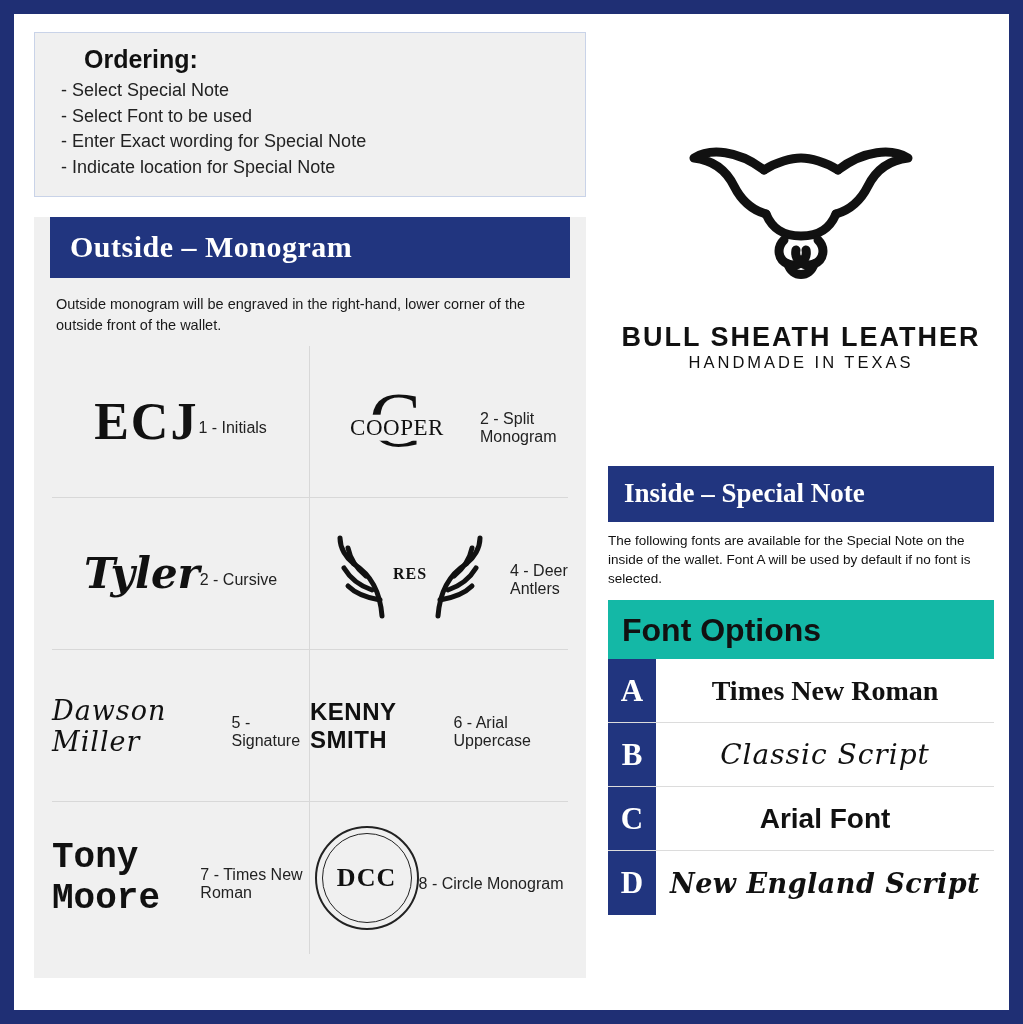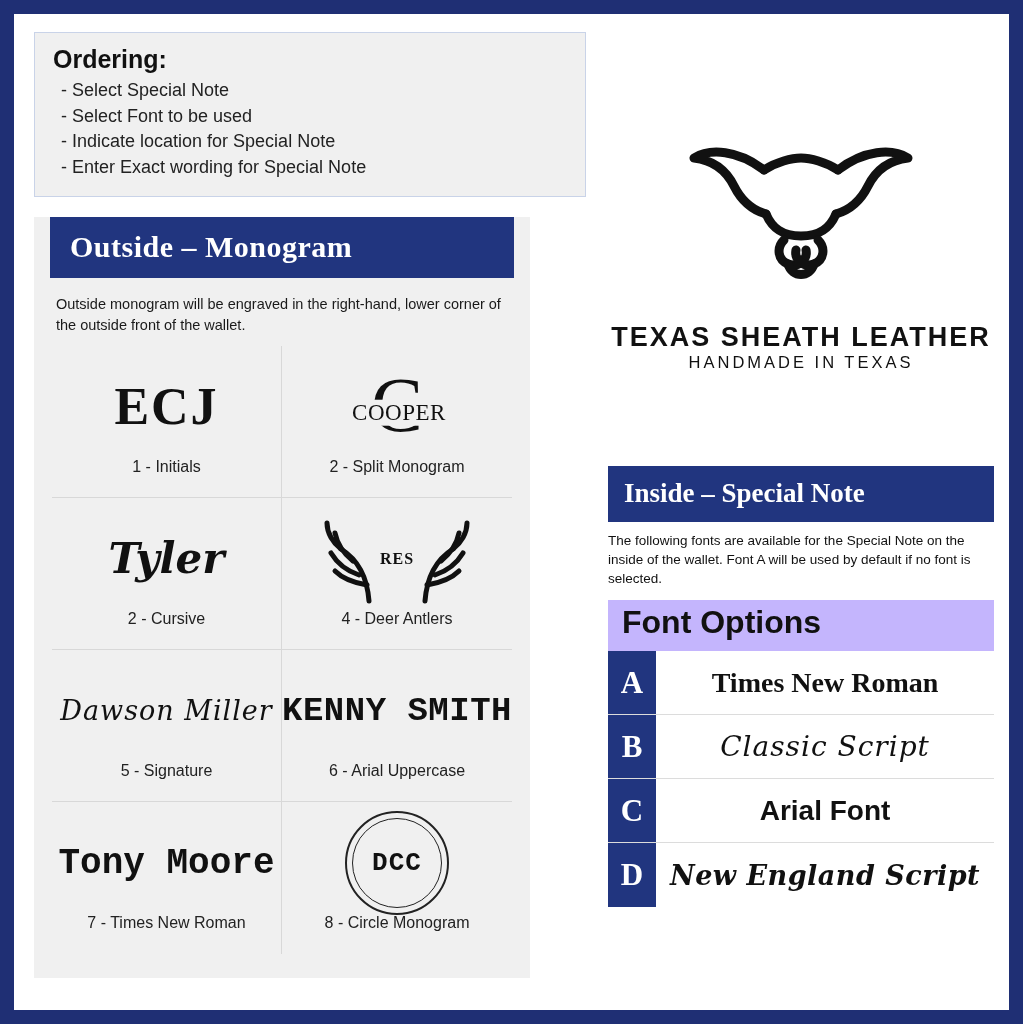"Ordering:" .ordering-title { margin-left: none -> 31px }
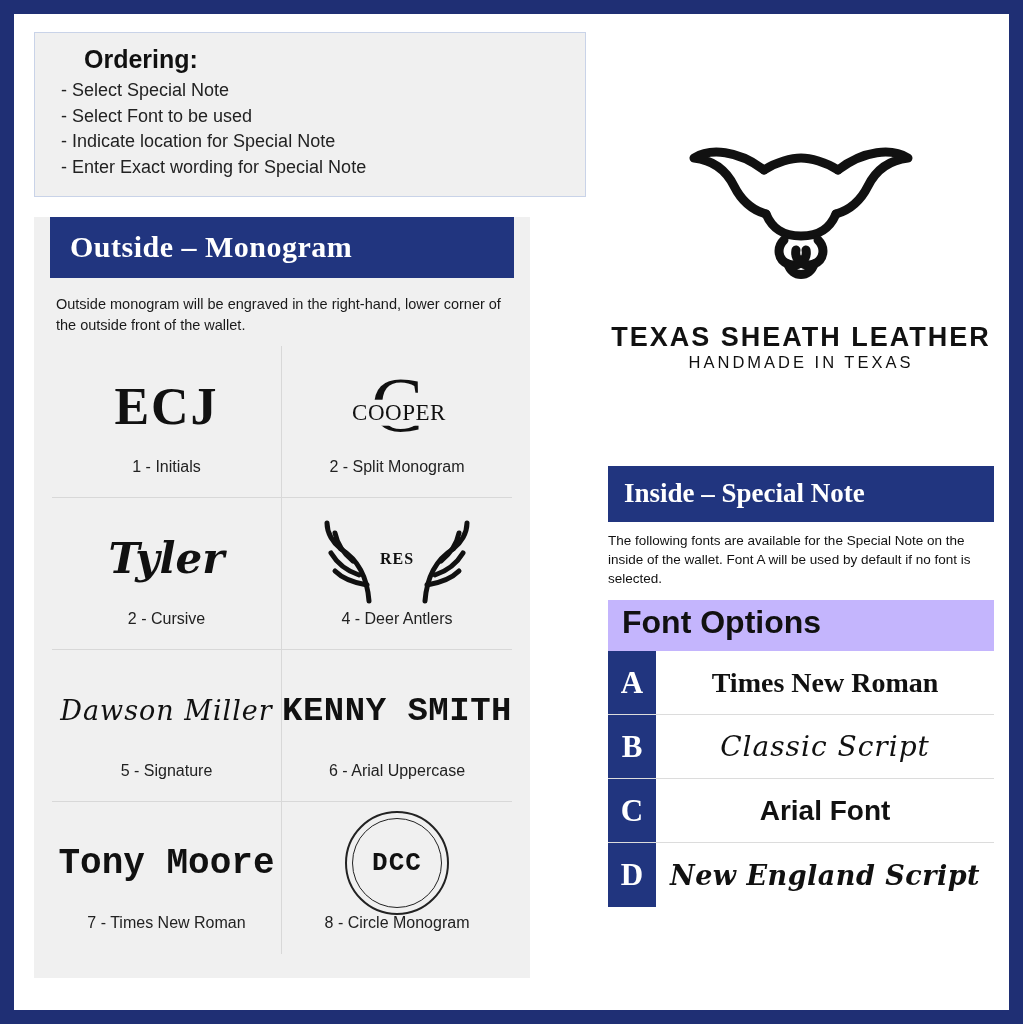"- Indicate location for Special" div.ordering-line { order: before "- Enter Exact wording for" -> after "- Enter Exact wording for" }
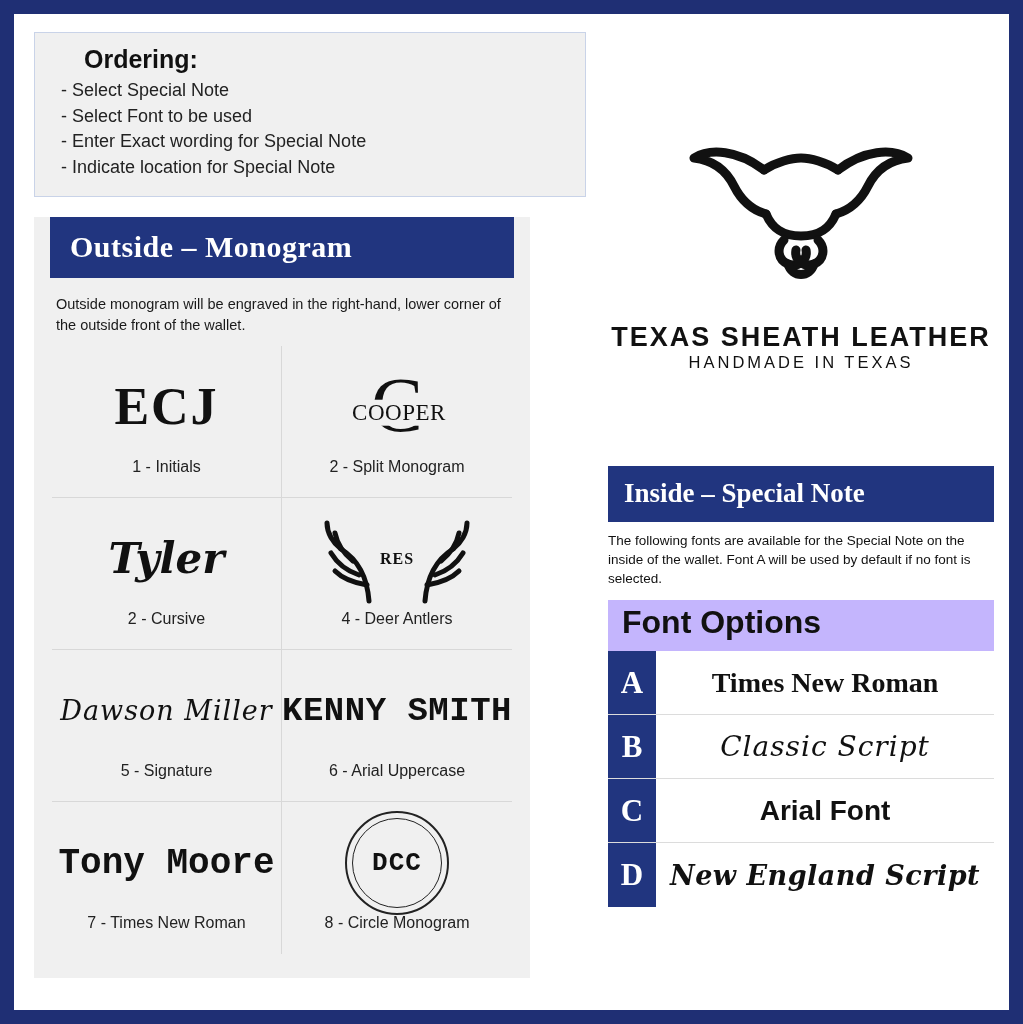"Outside – Monogram" .panel { width: 496px -> 552px }
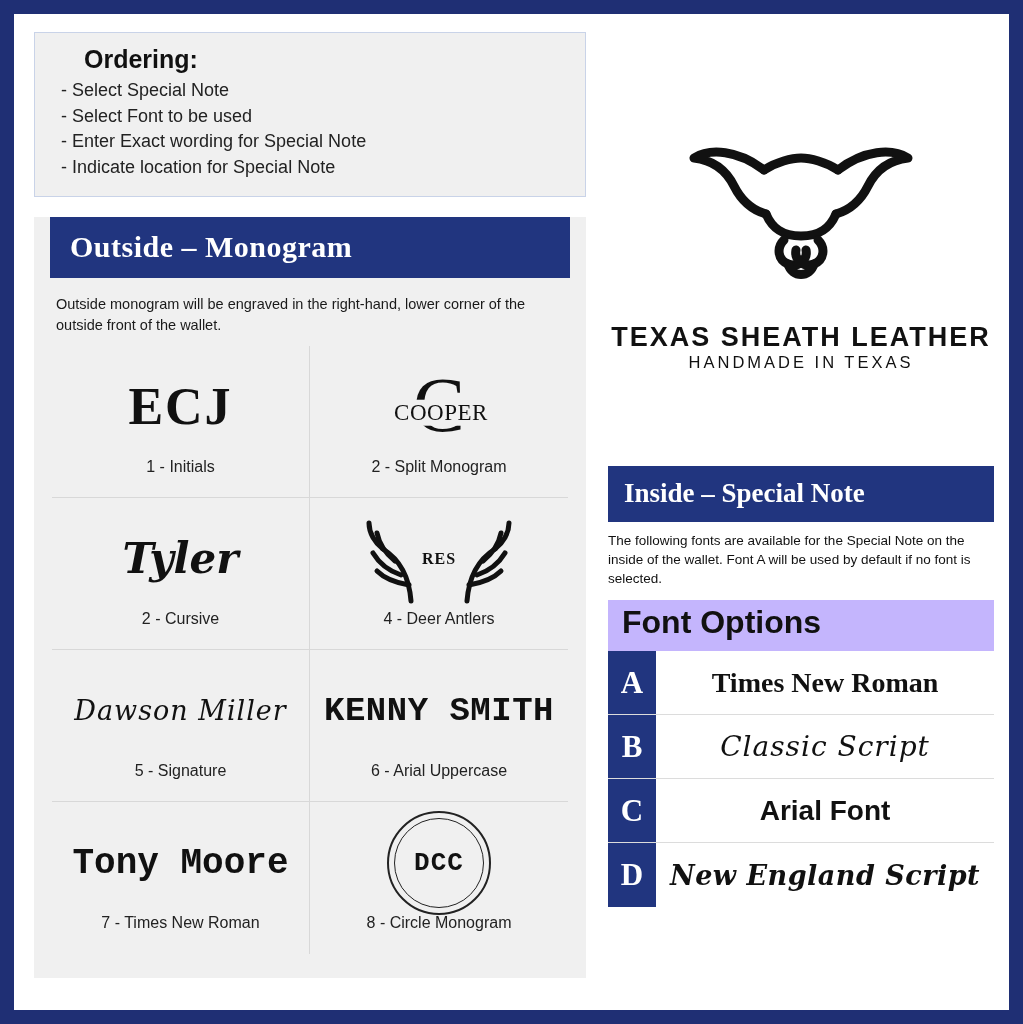"TEXAS SHEATH LEATHER" div.brand { text: TEXAS -> BULL }
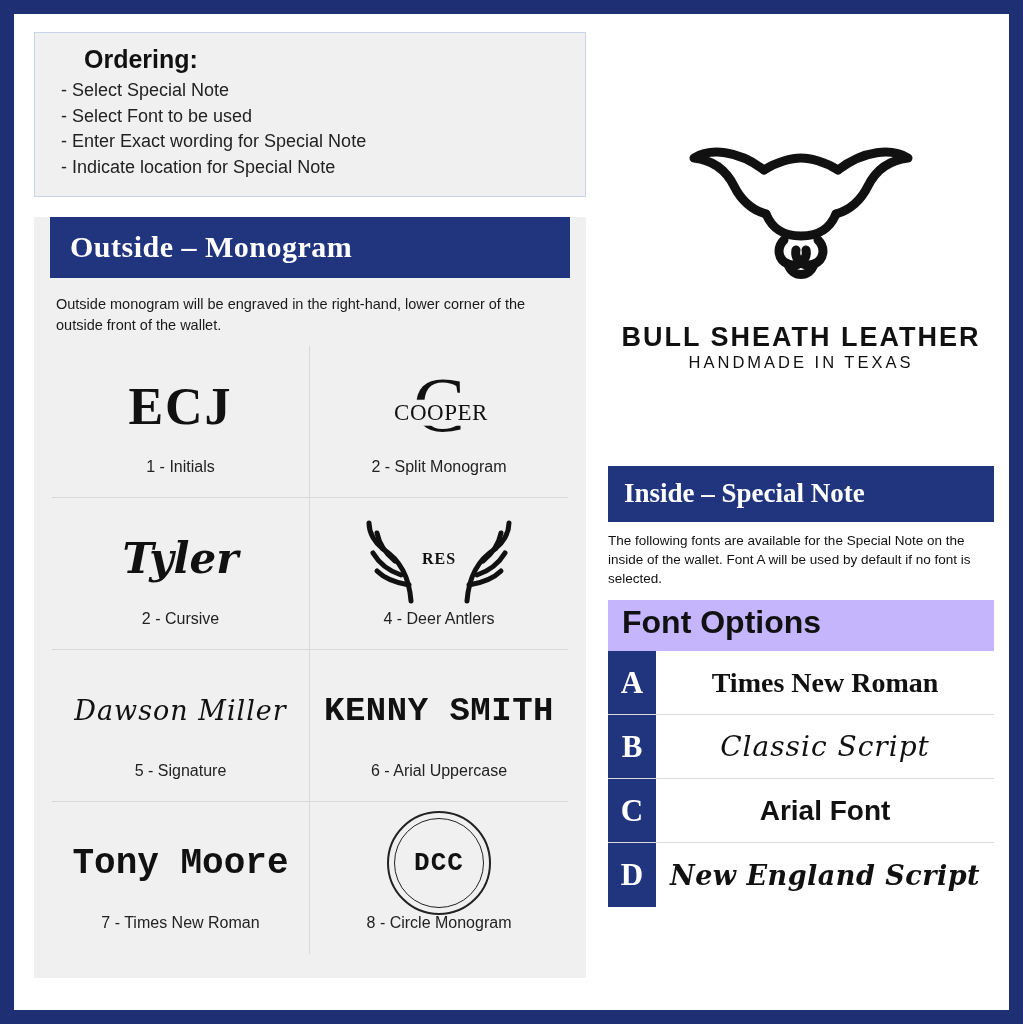"ECJ" .cell { flex-direction: column -> row }
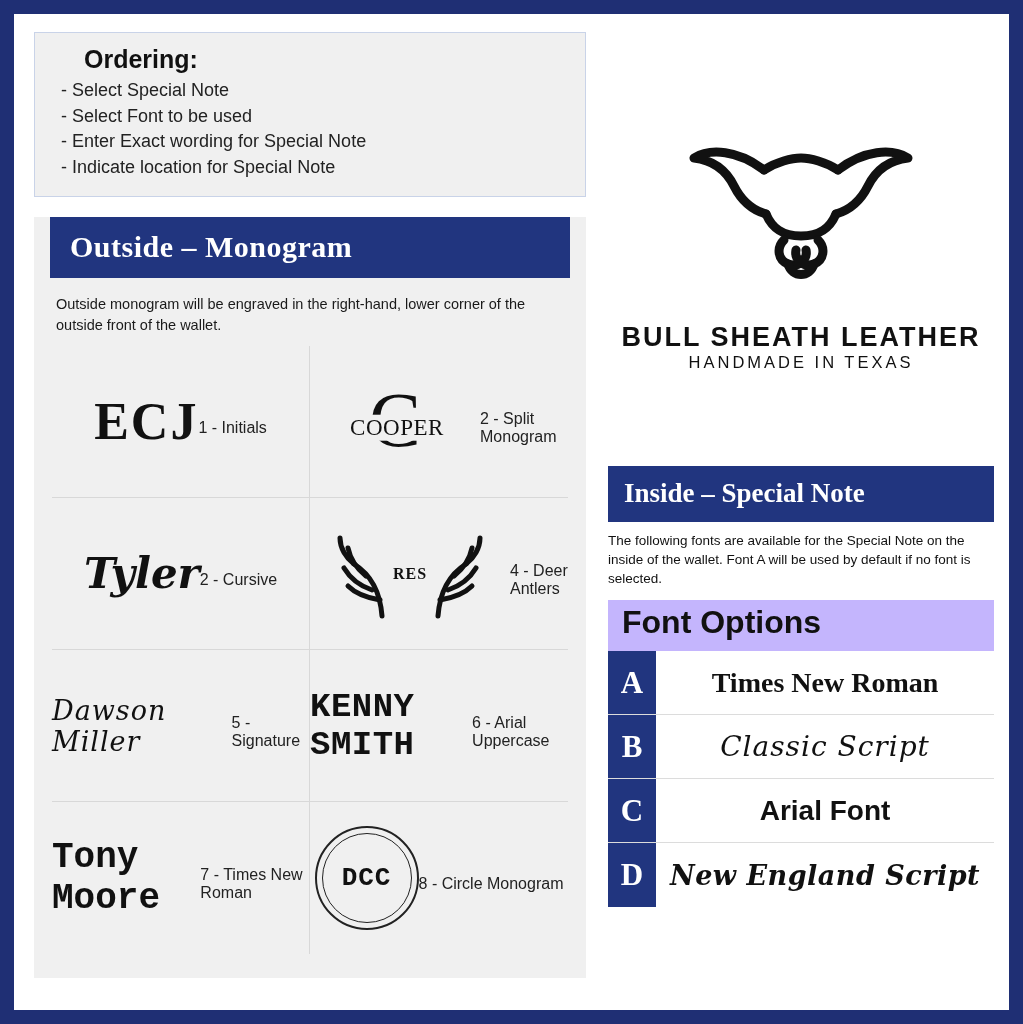"Font Options" .font-options-bar { background: #c4b5fd -> #14b8a6; padding: 4px 14px 10px 14px -> 12px 14px 10px 14px }
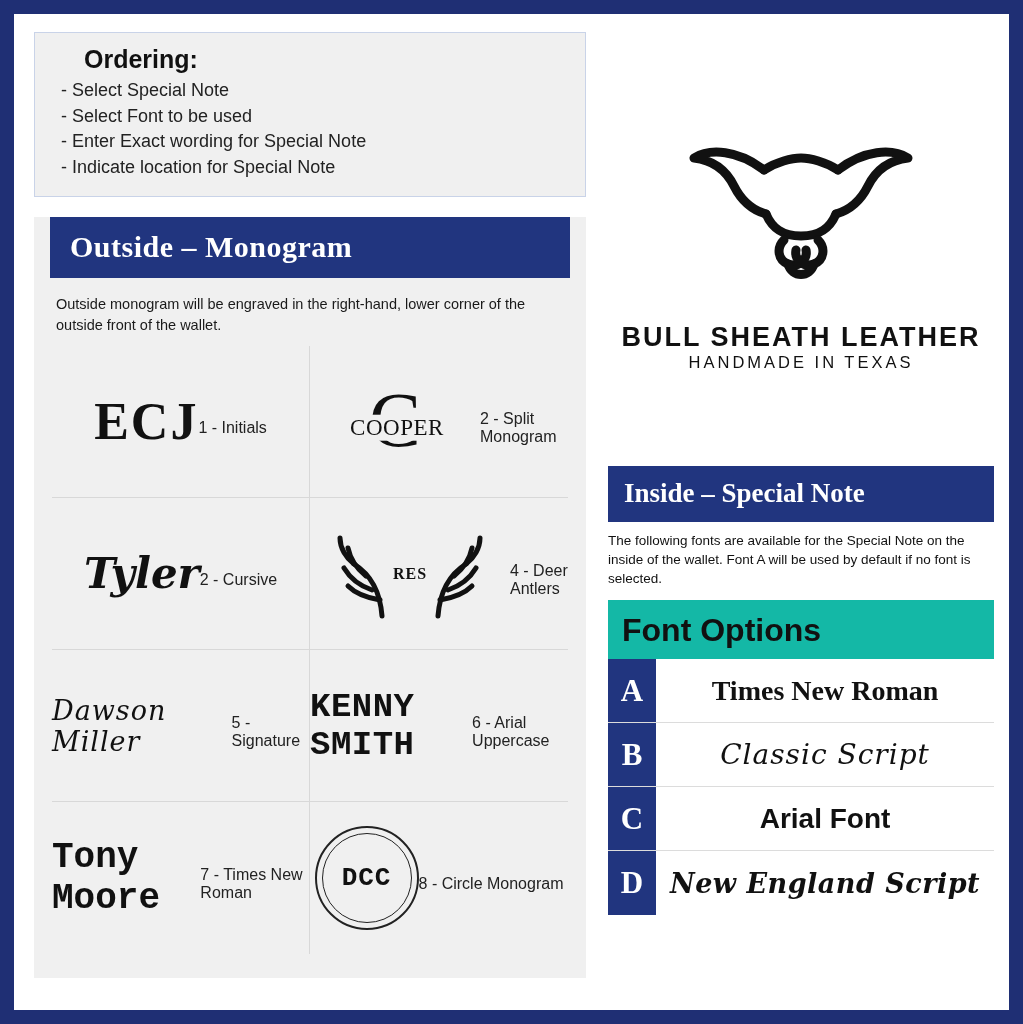"KENNY SMITH" .s-upper { font-family: Liberation Mono, monospace -> Liberation Sans, sans-serif; font-size: 34px -> 24px }
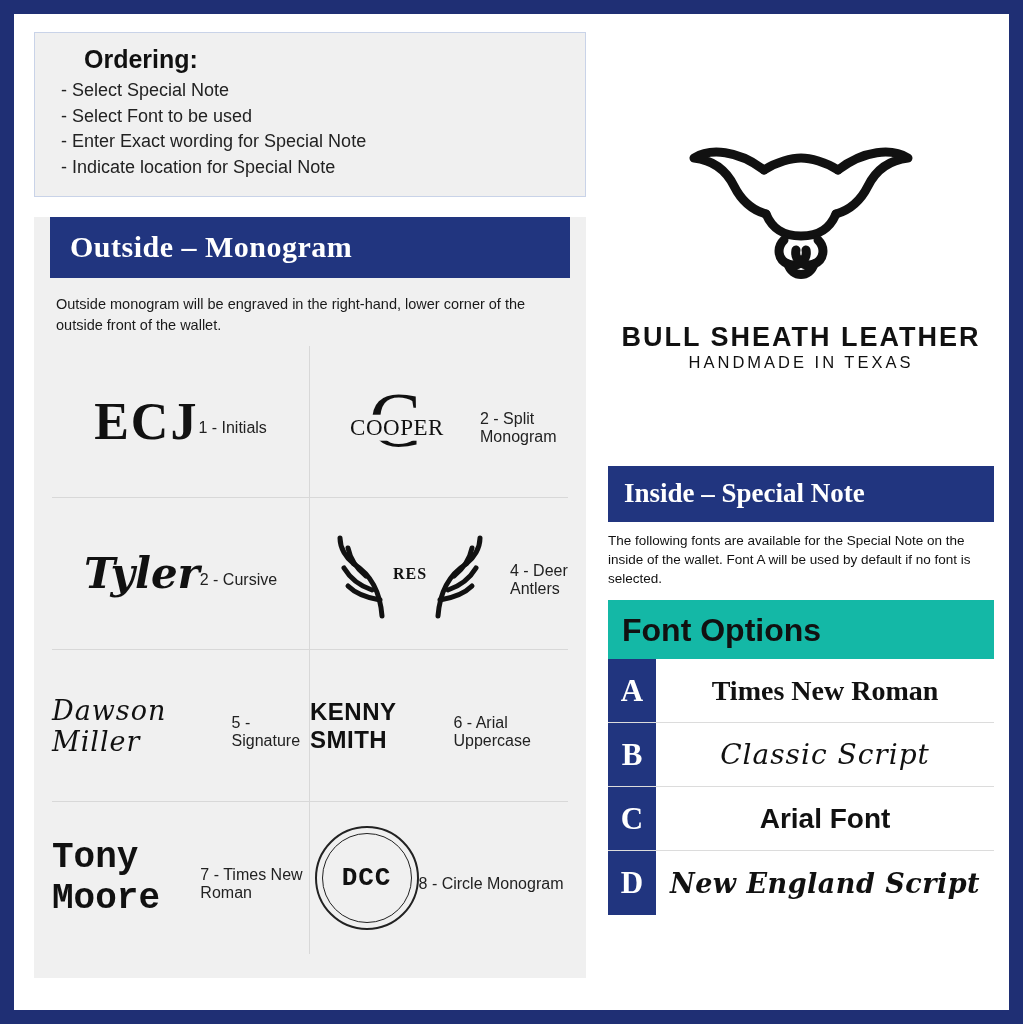"DCC" .s-circle .dcc { font-family: Liberation Mono, monospace -> Liberation Serif, serif }
